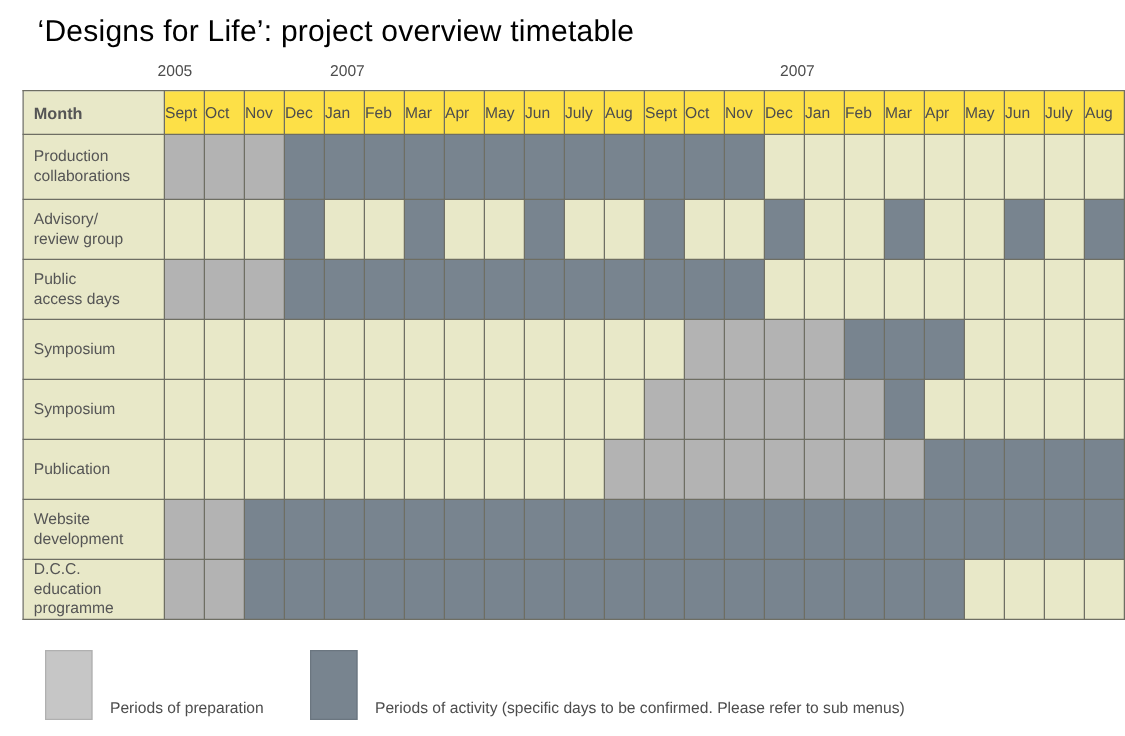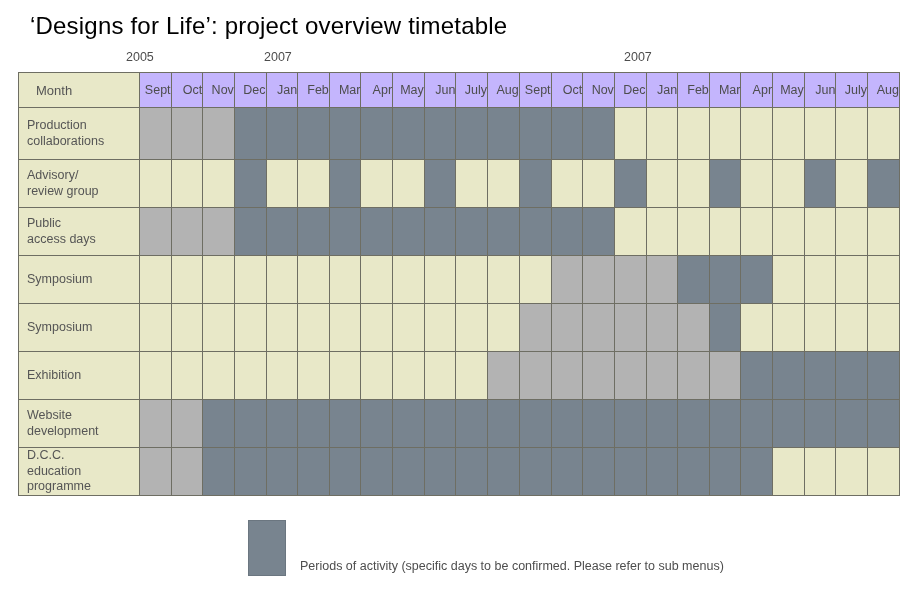"Month" th.hdr-month-label { font-weight: none -> bold; padding-left: 17px -> 8px }
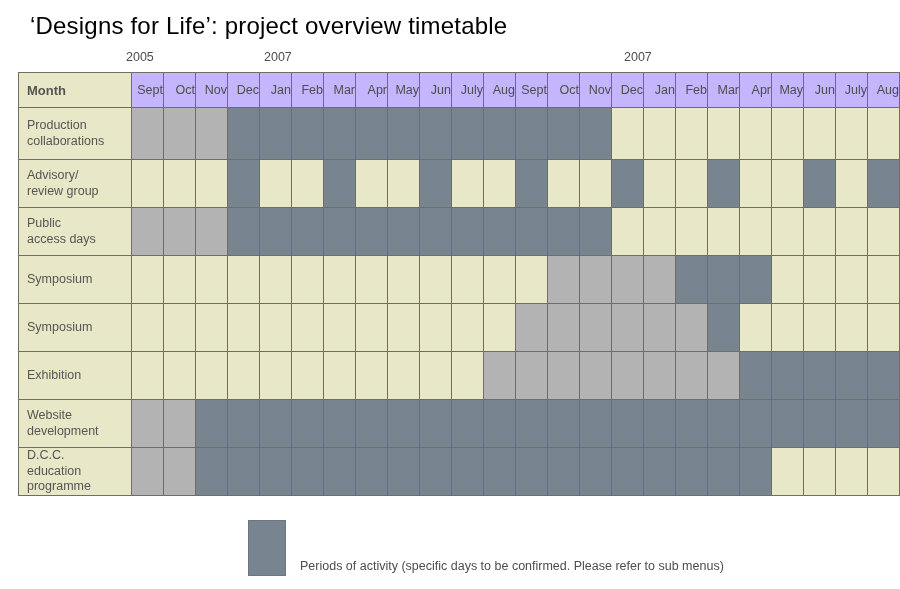"Sept" th.hdr-month { background: #c4b5fd -> #fde047; text-align: right -> left }
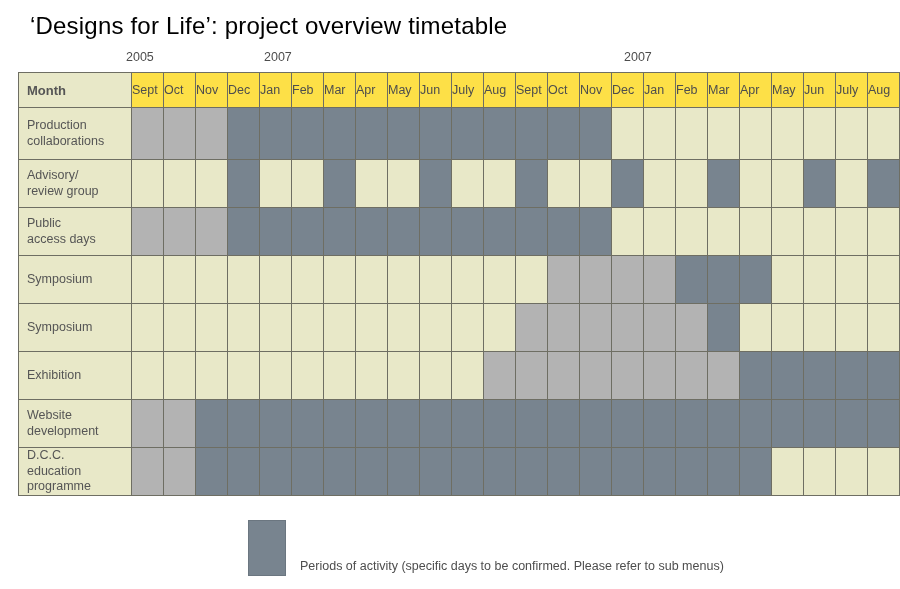"Exhibition" td.row-label { text: Exhibition -> Publication }
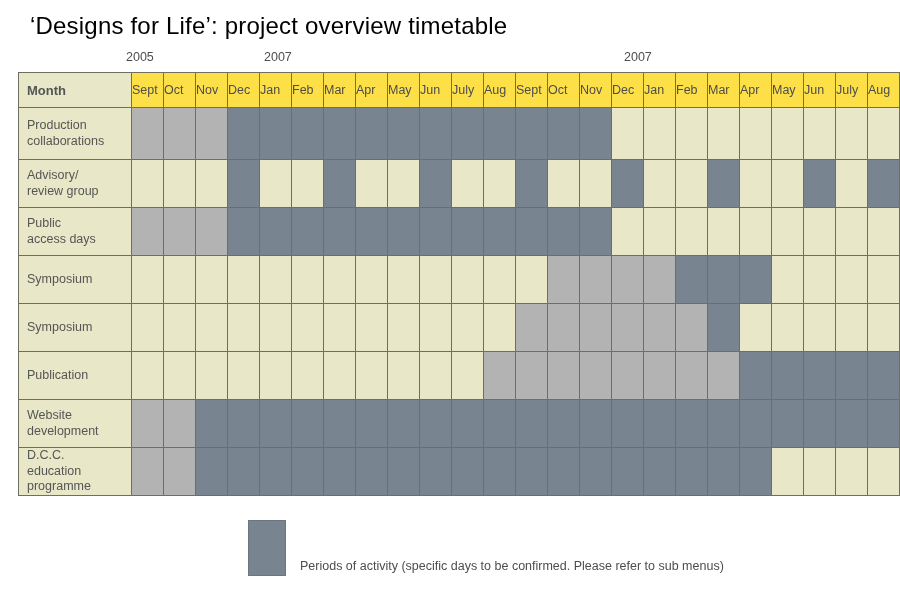"Periods of preparation" div.legend-item { html: none -> <div> <span></span> <span>Periods of preparation</span> </div> }
